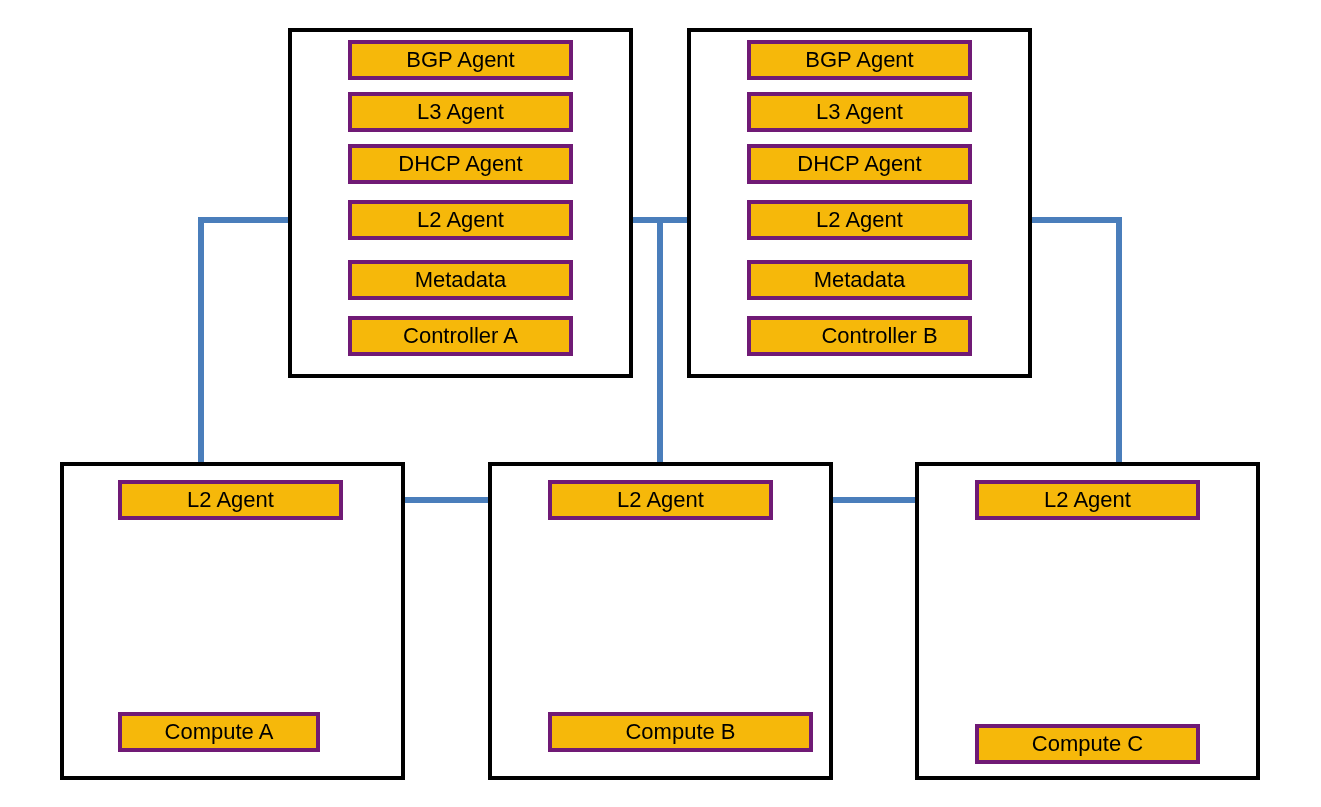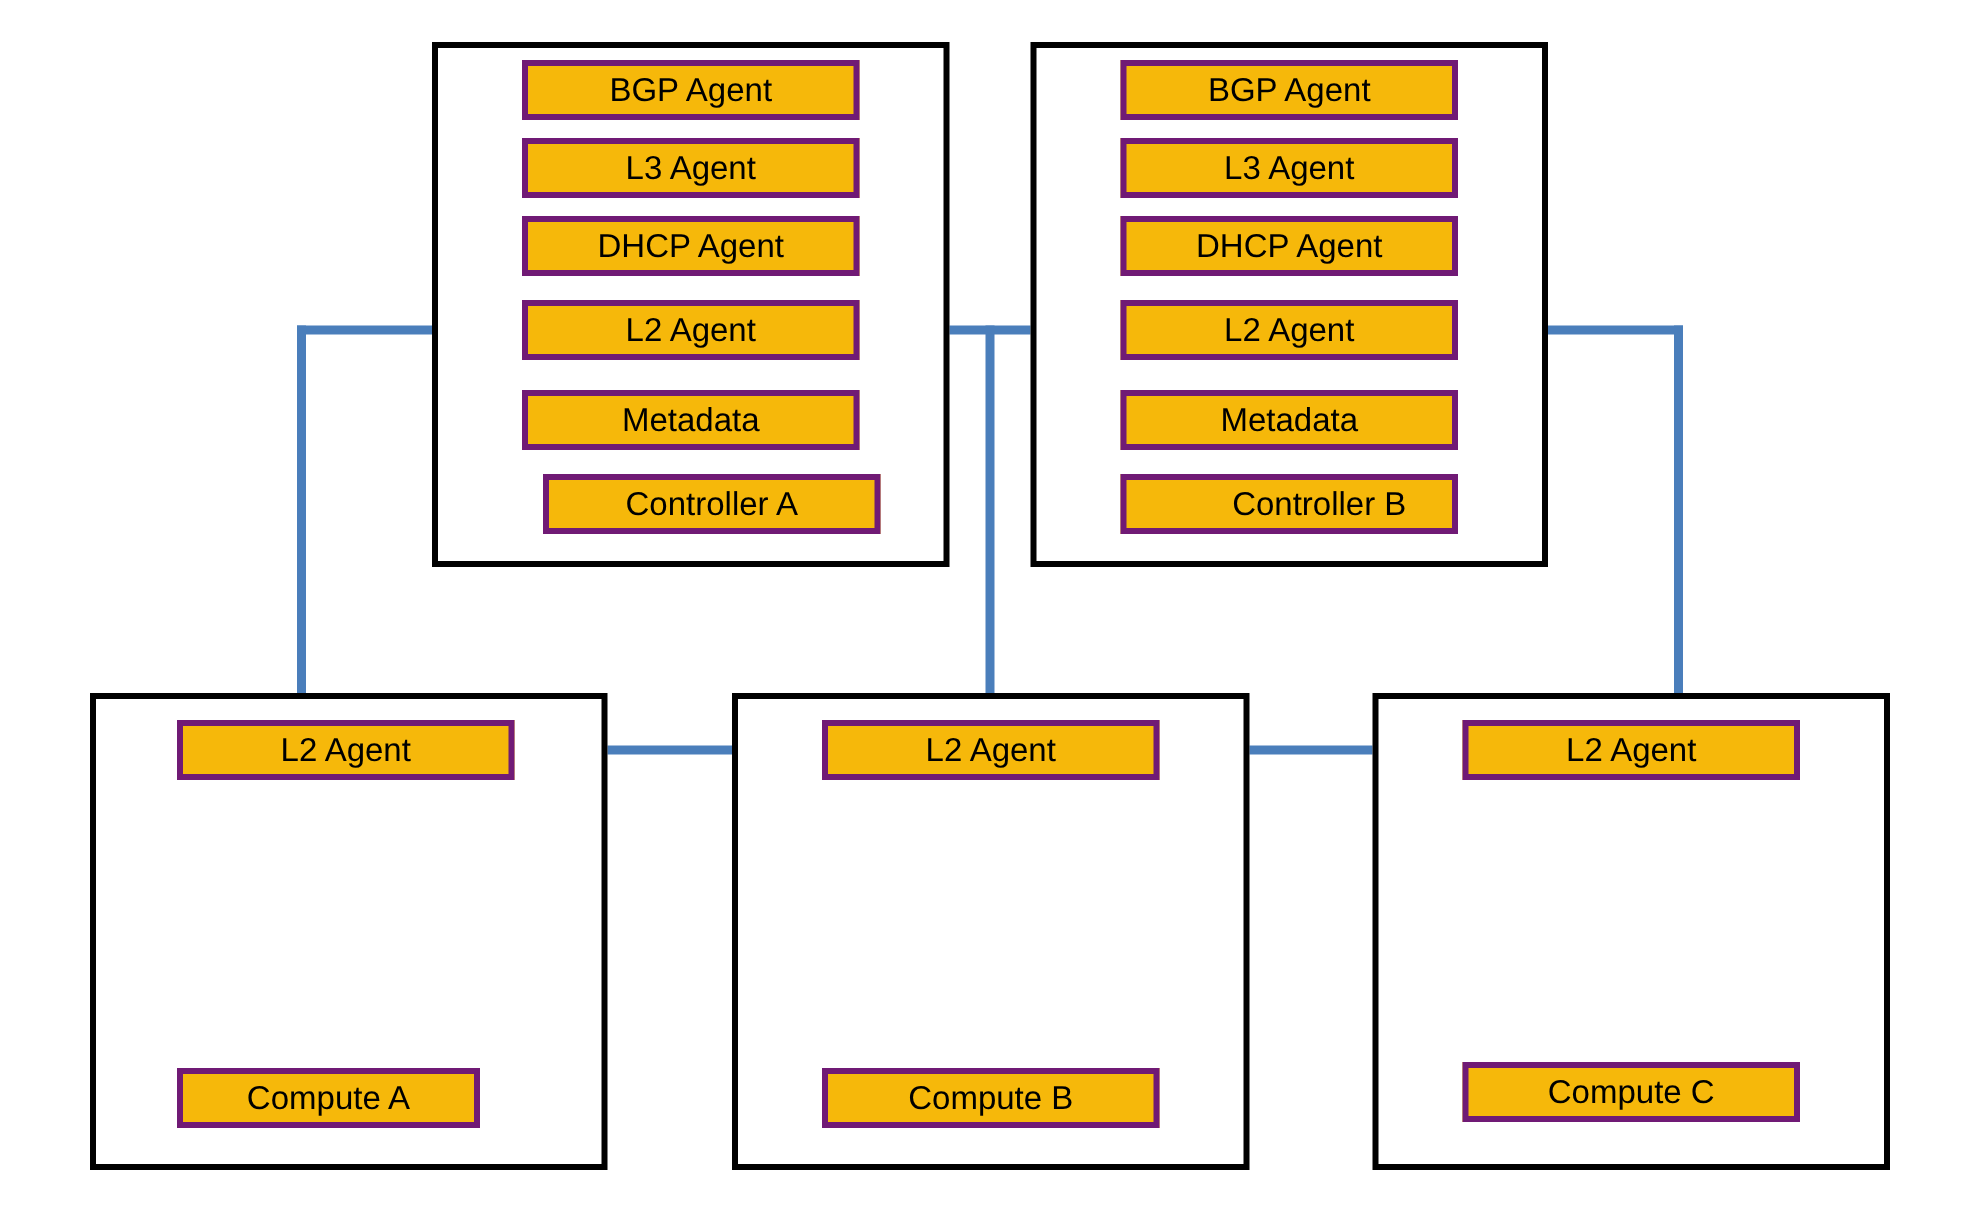"Controller A" div.agent { margin-left: 14px -> none }
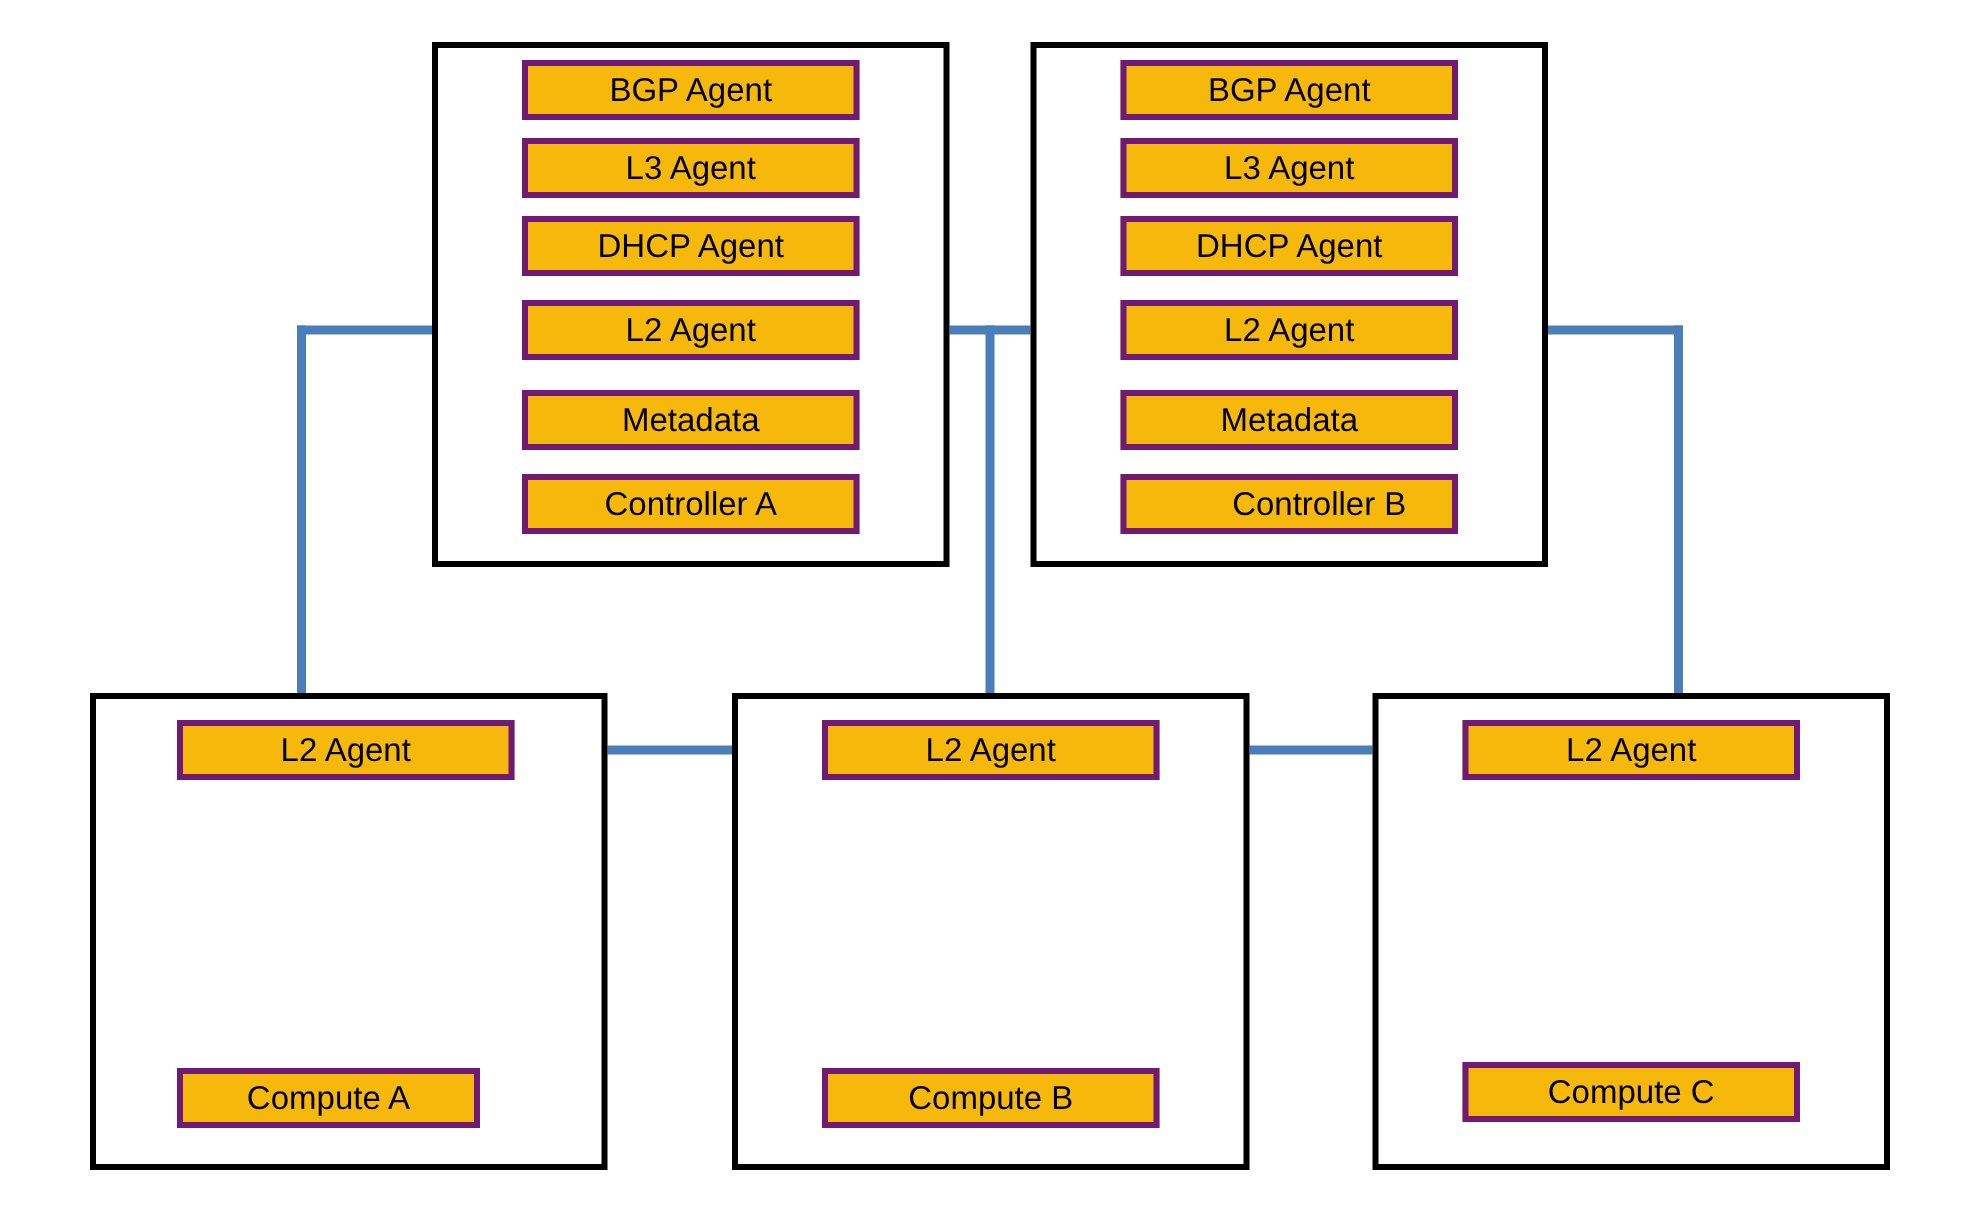"Compute B" div.agent { width: 225px -> 265px }
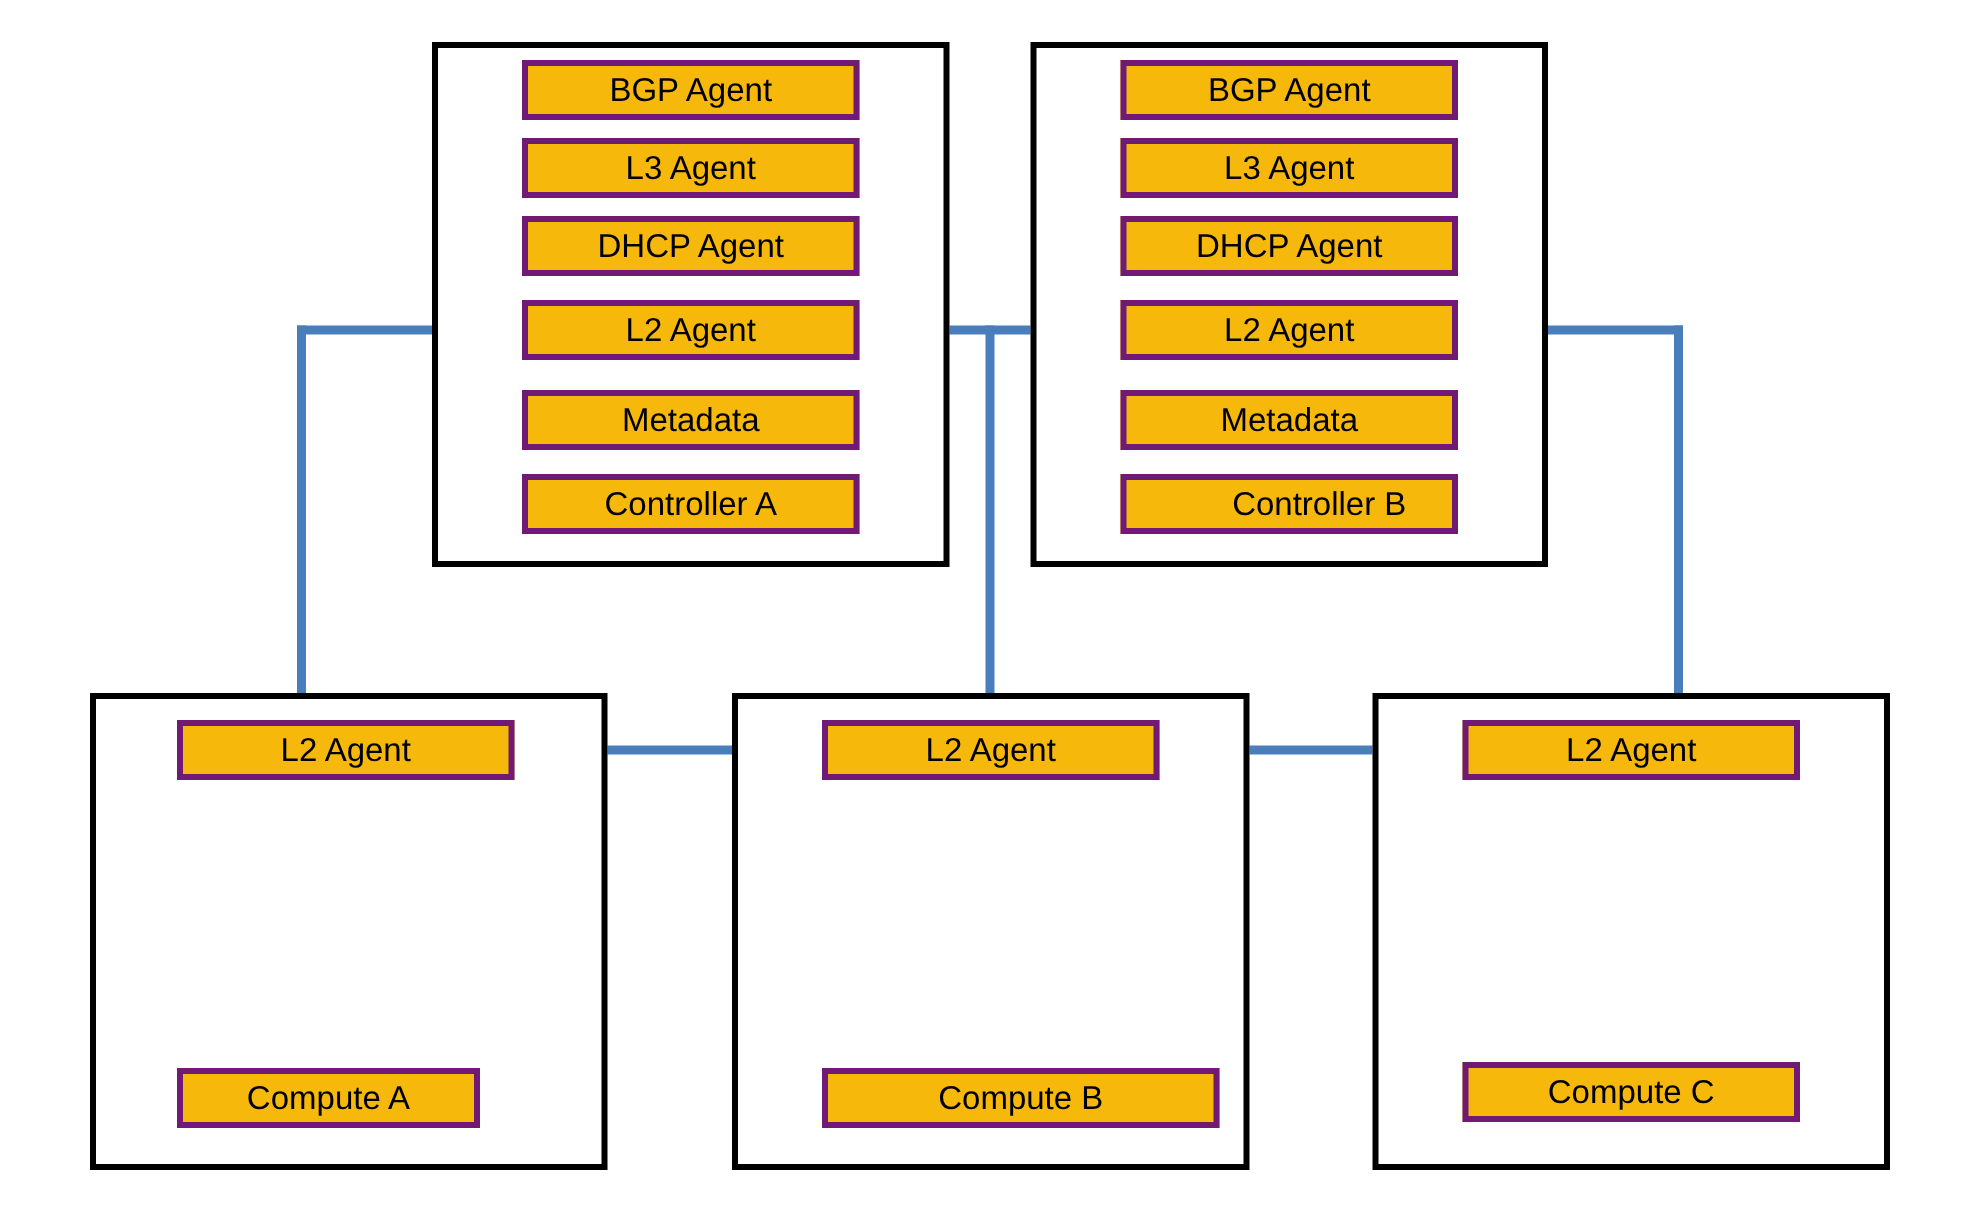"Compute C" div.agent { top: 708px -> 724px }
